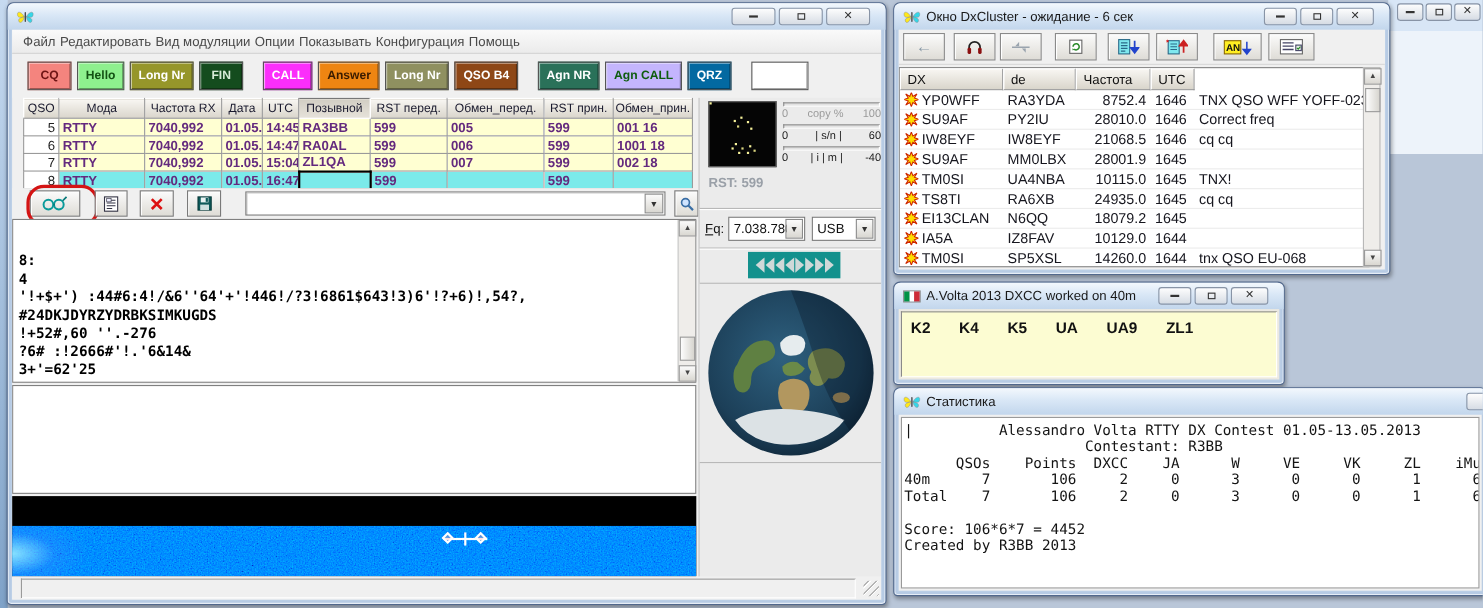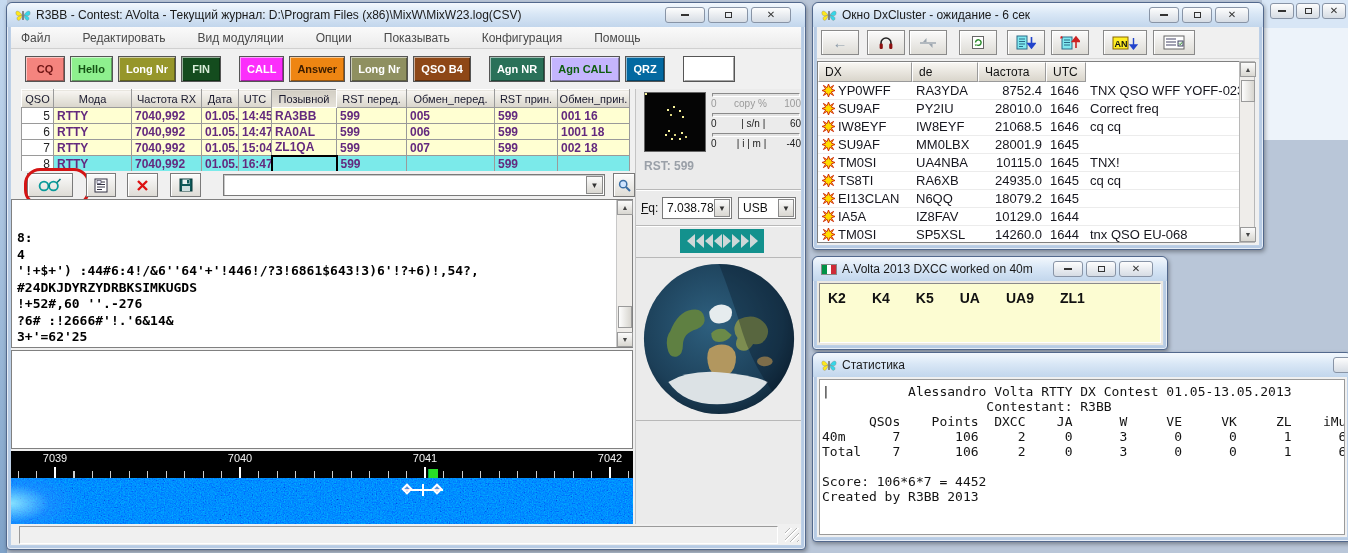"R3BB - Contest: AVolta -" span { html: <span>R3BB - Contest: AVolta - Текущий журнал: D:\Program Files (x86)\MixW\MixW23.log(CSV)</span> -> none }
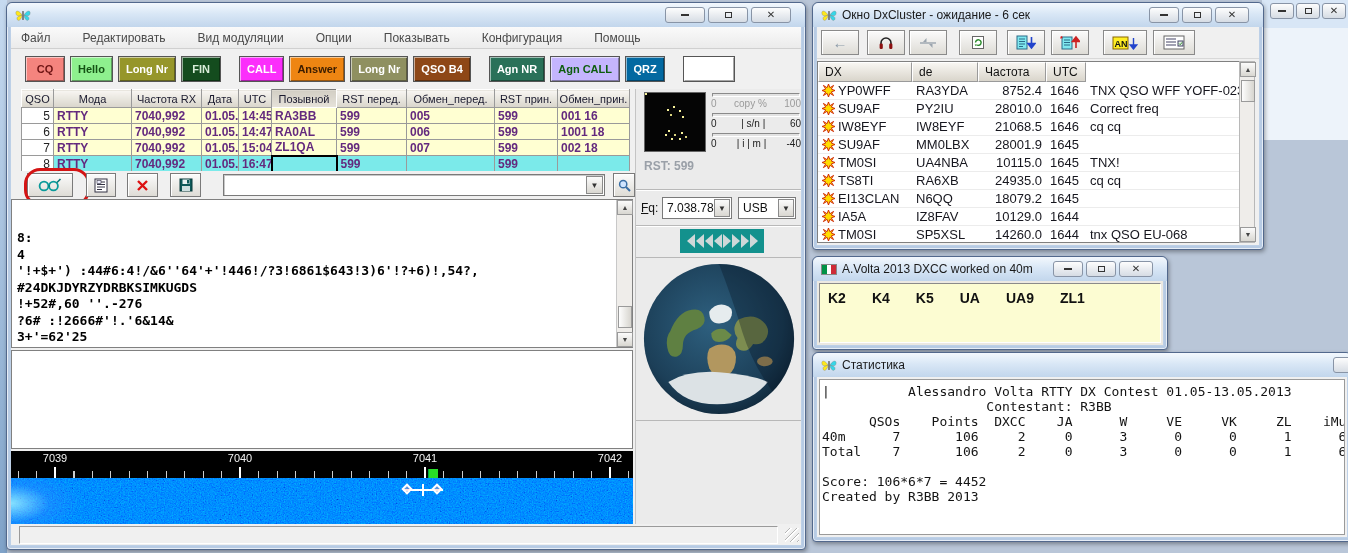"Файл" .menubar { gap: 32px -> 4px }
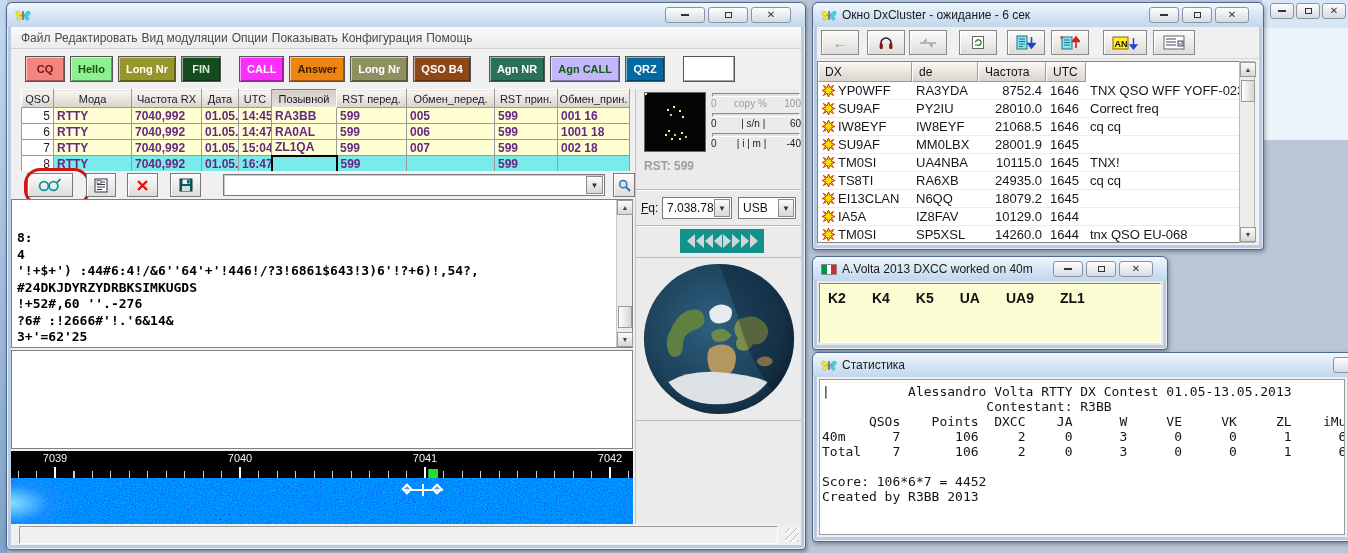"7039" div.wf-ruler { html: <div> <span>7039</span> <span>7040</span> <span>7041</span> <span>7042</span> <div></div> <div></div> <div></div> <div></div> <div></div> </div> -> none }
